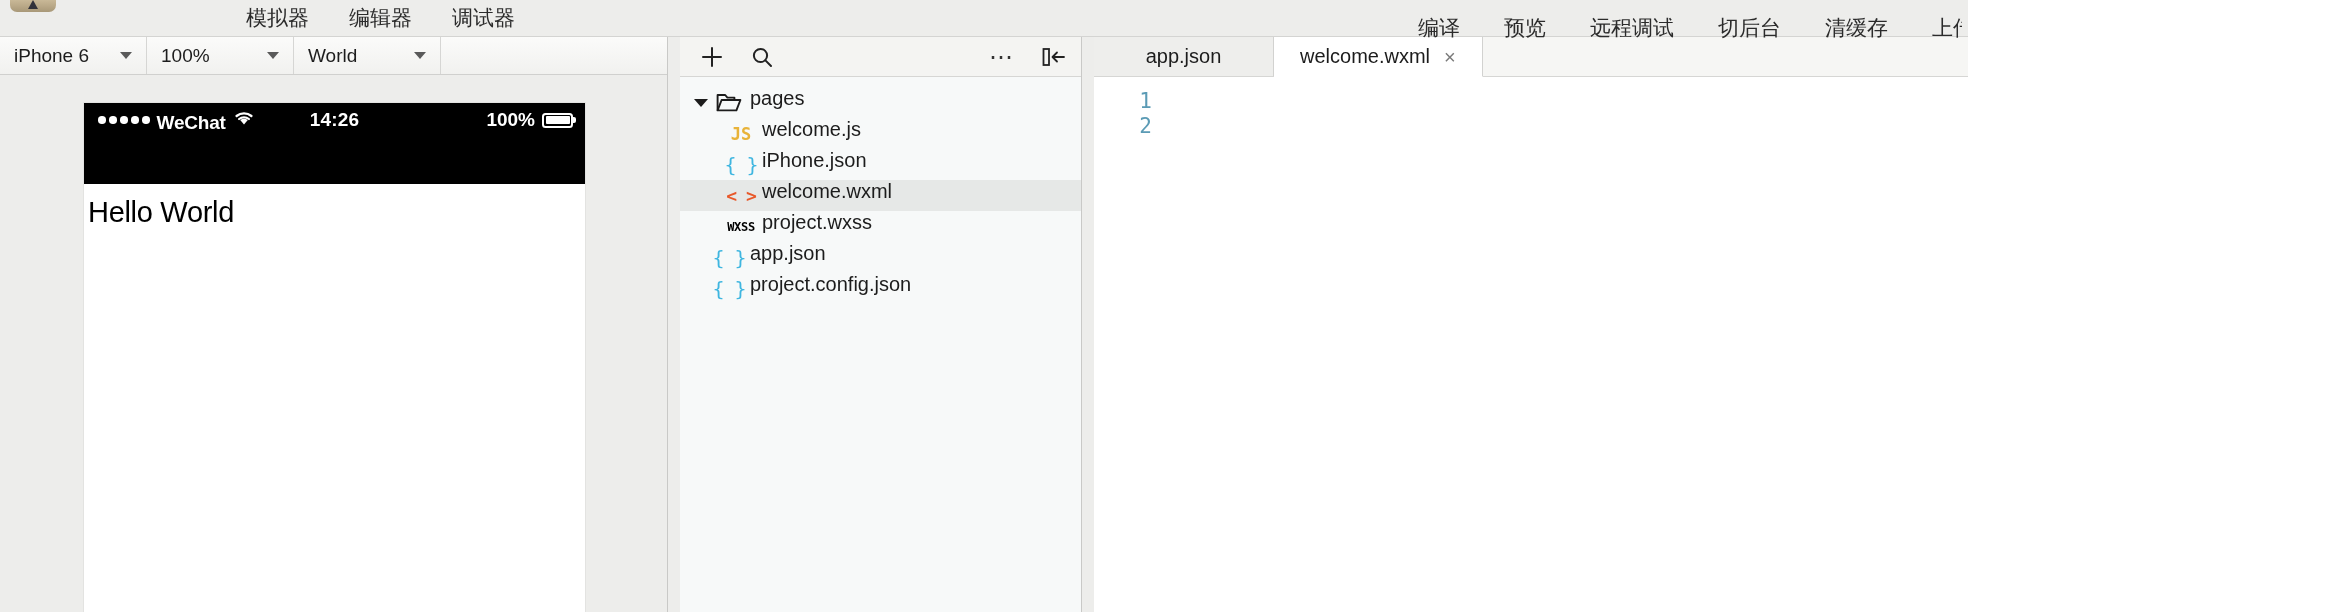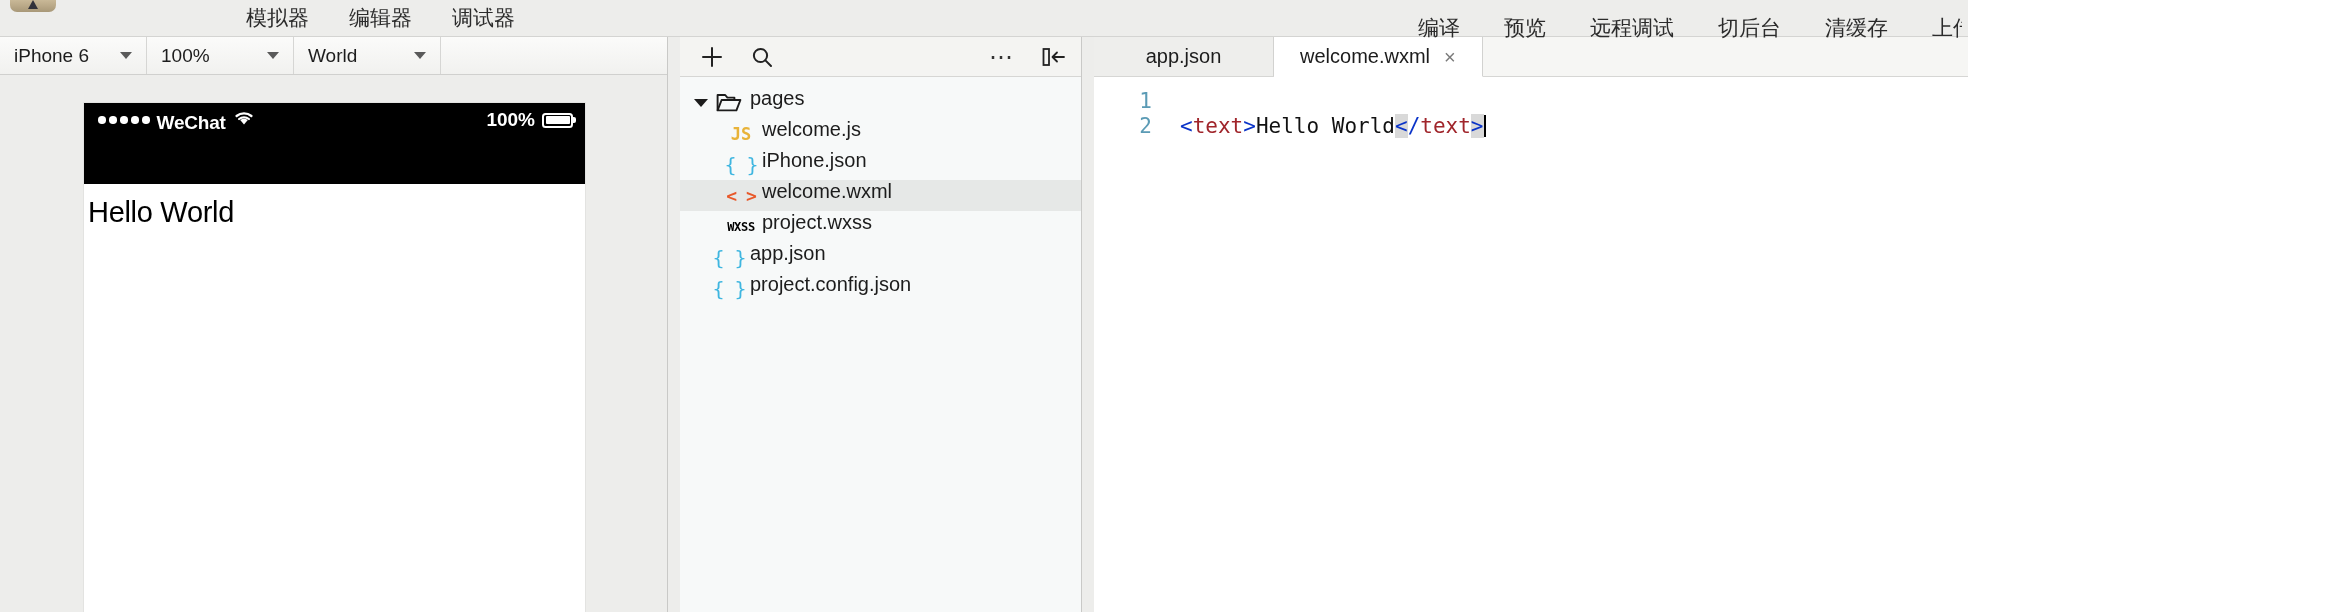"14:26" div.sb-center { html: none -> <div>14:26</div> }
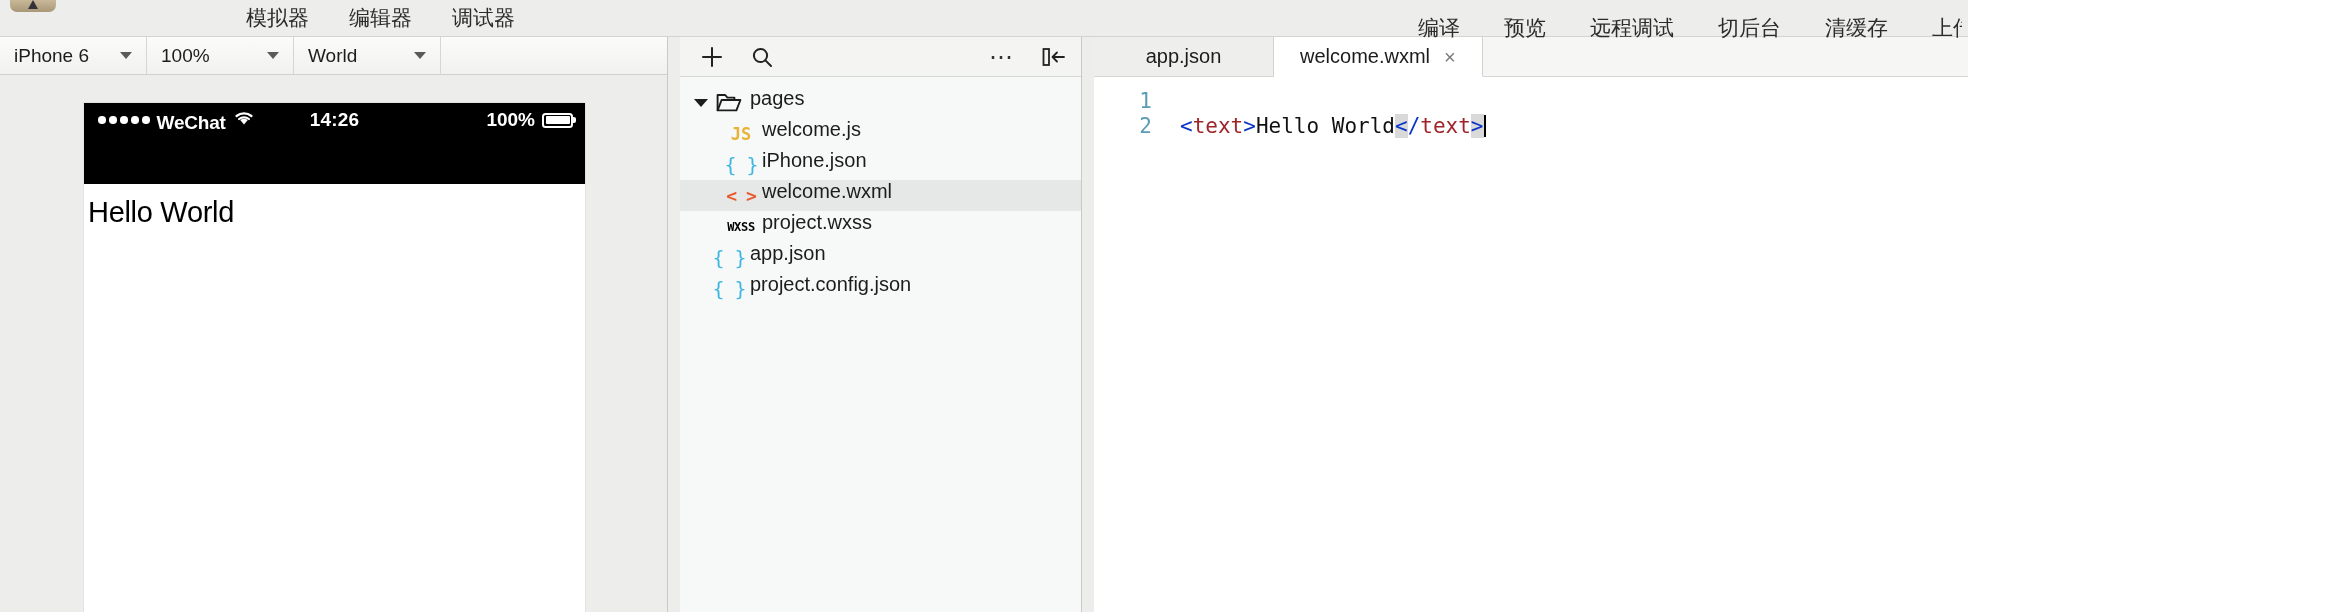"<text>Hello World</text>" span.code-text { html: <span><span>&lt;</span><span>text</span><span>&gt;</span><span>Hello World</span><span>&lt;</span><span>/</span><span>text</span><span>&gt;</span><span></span></span> -> none }
